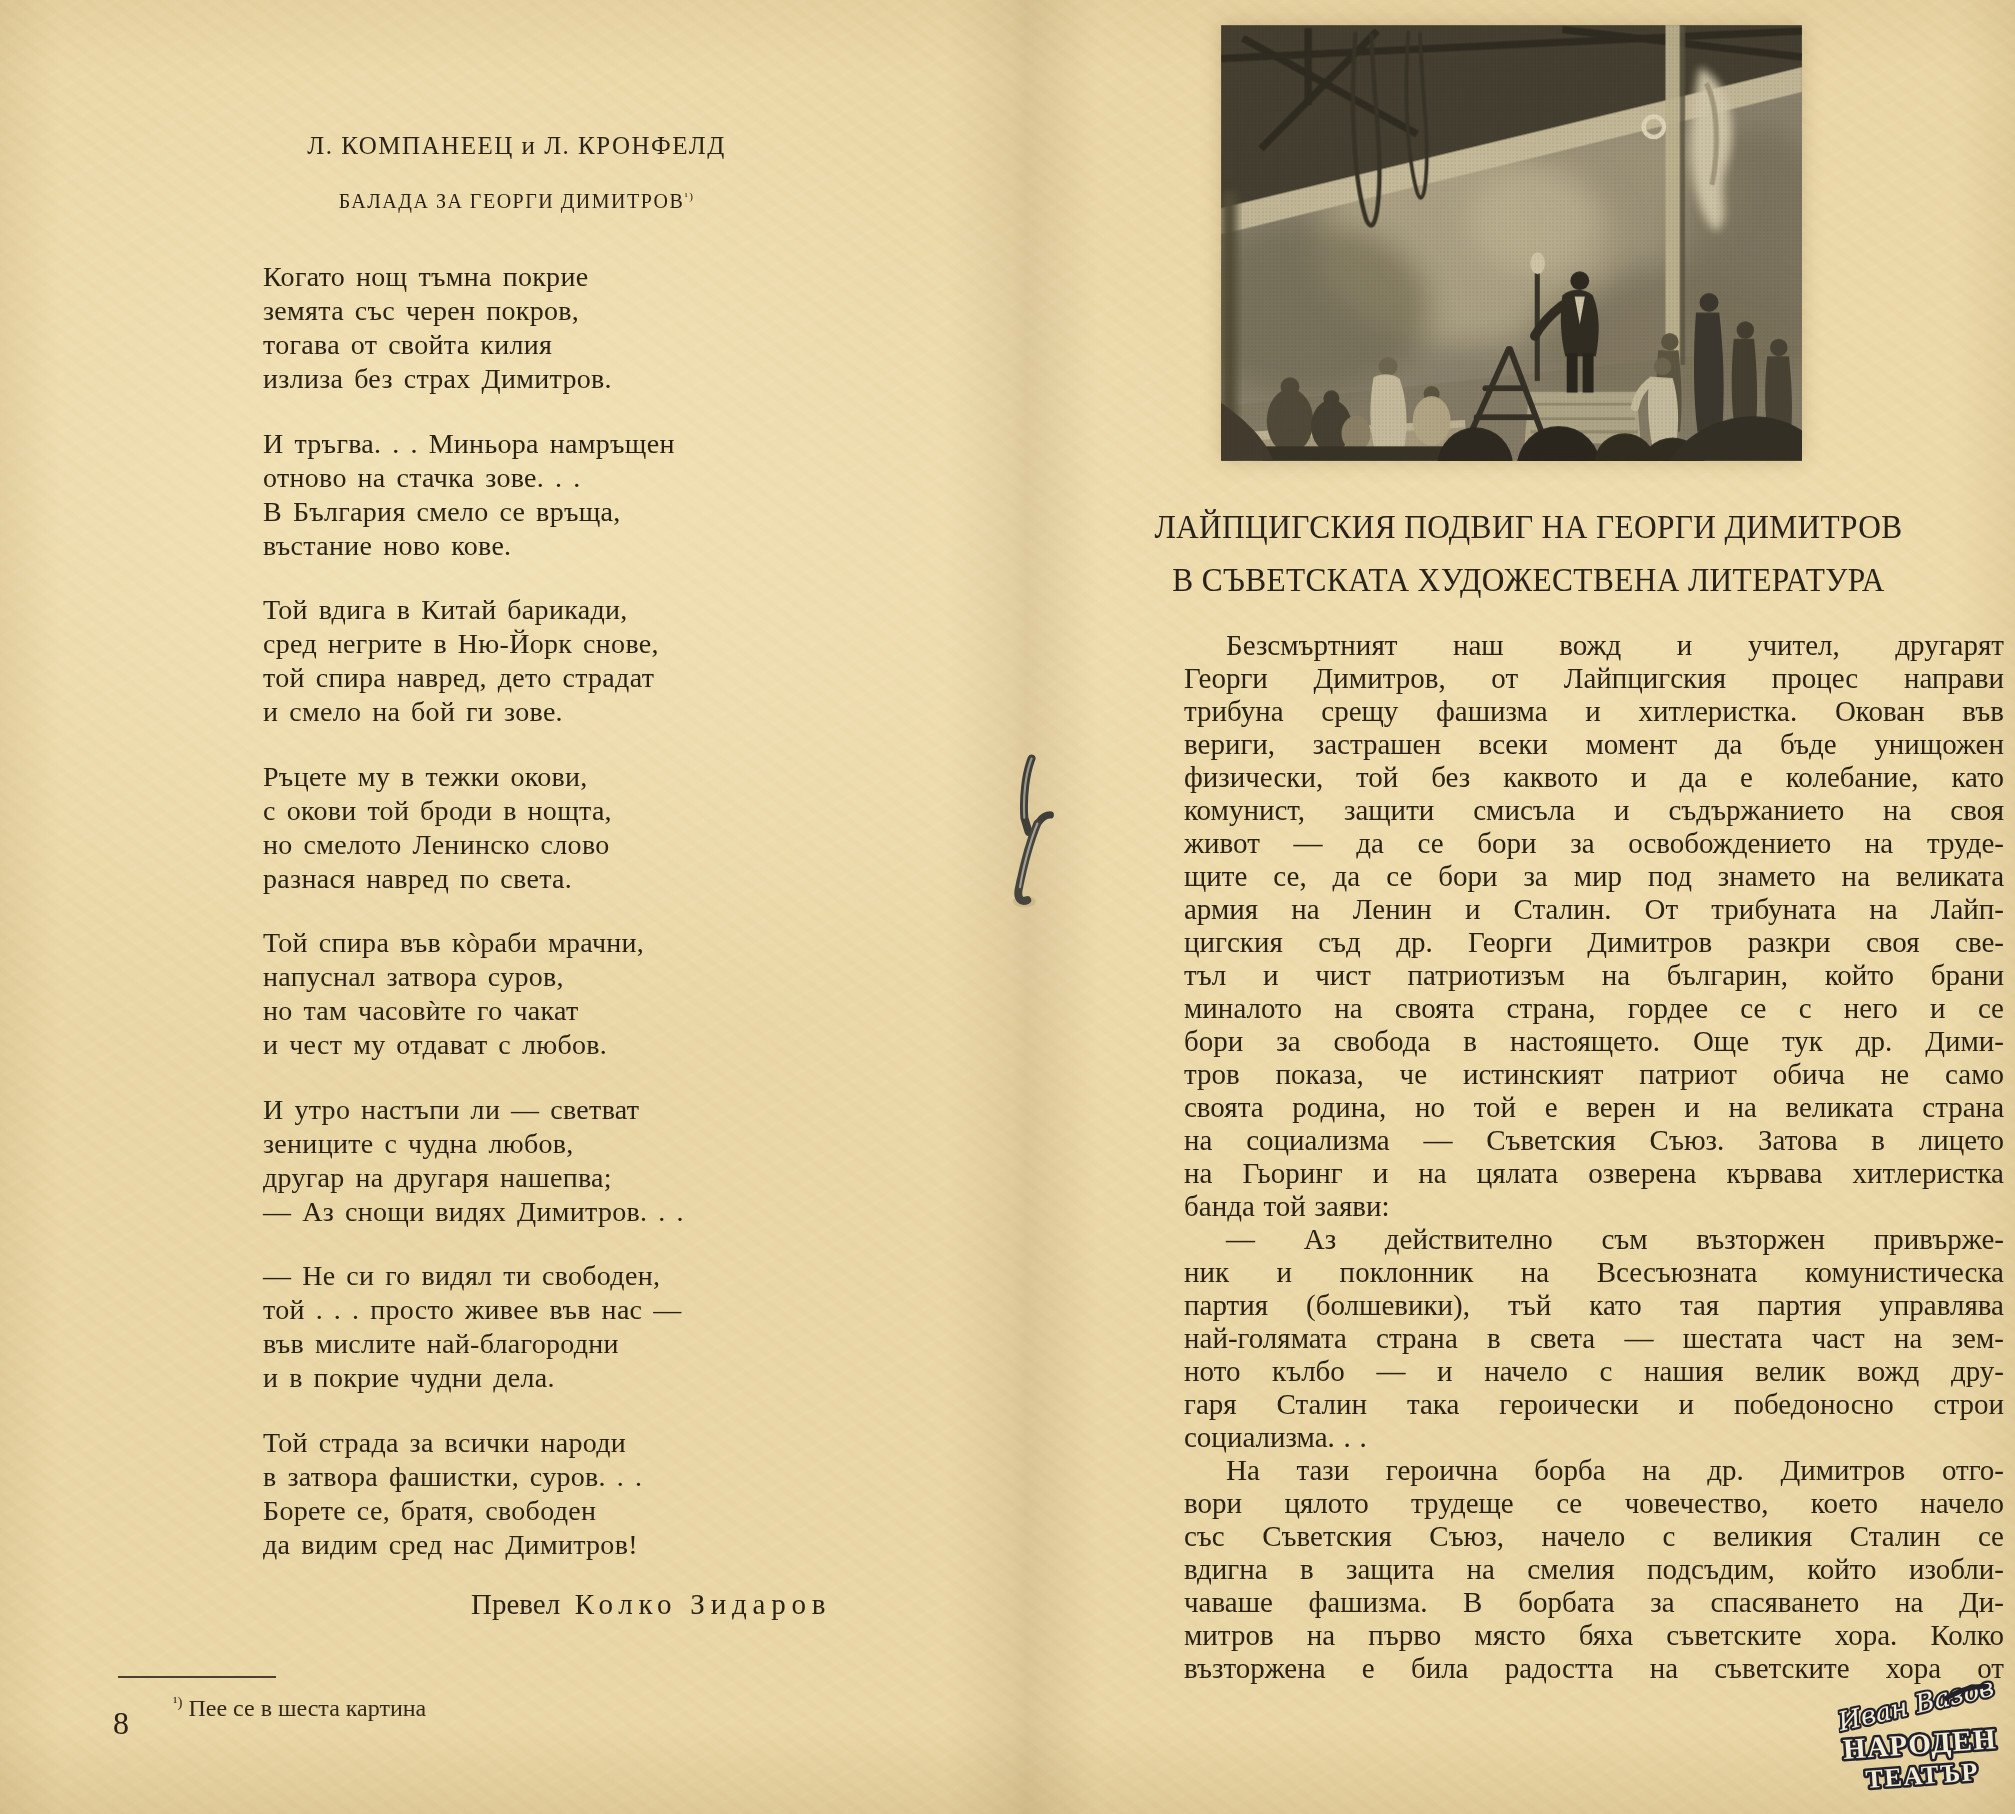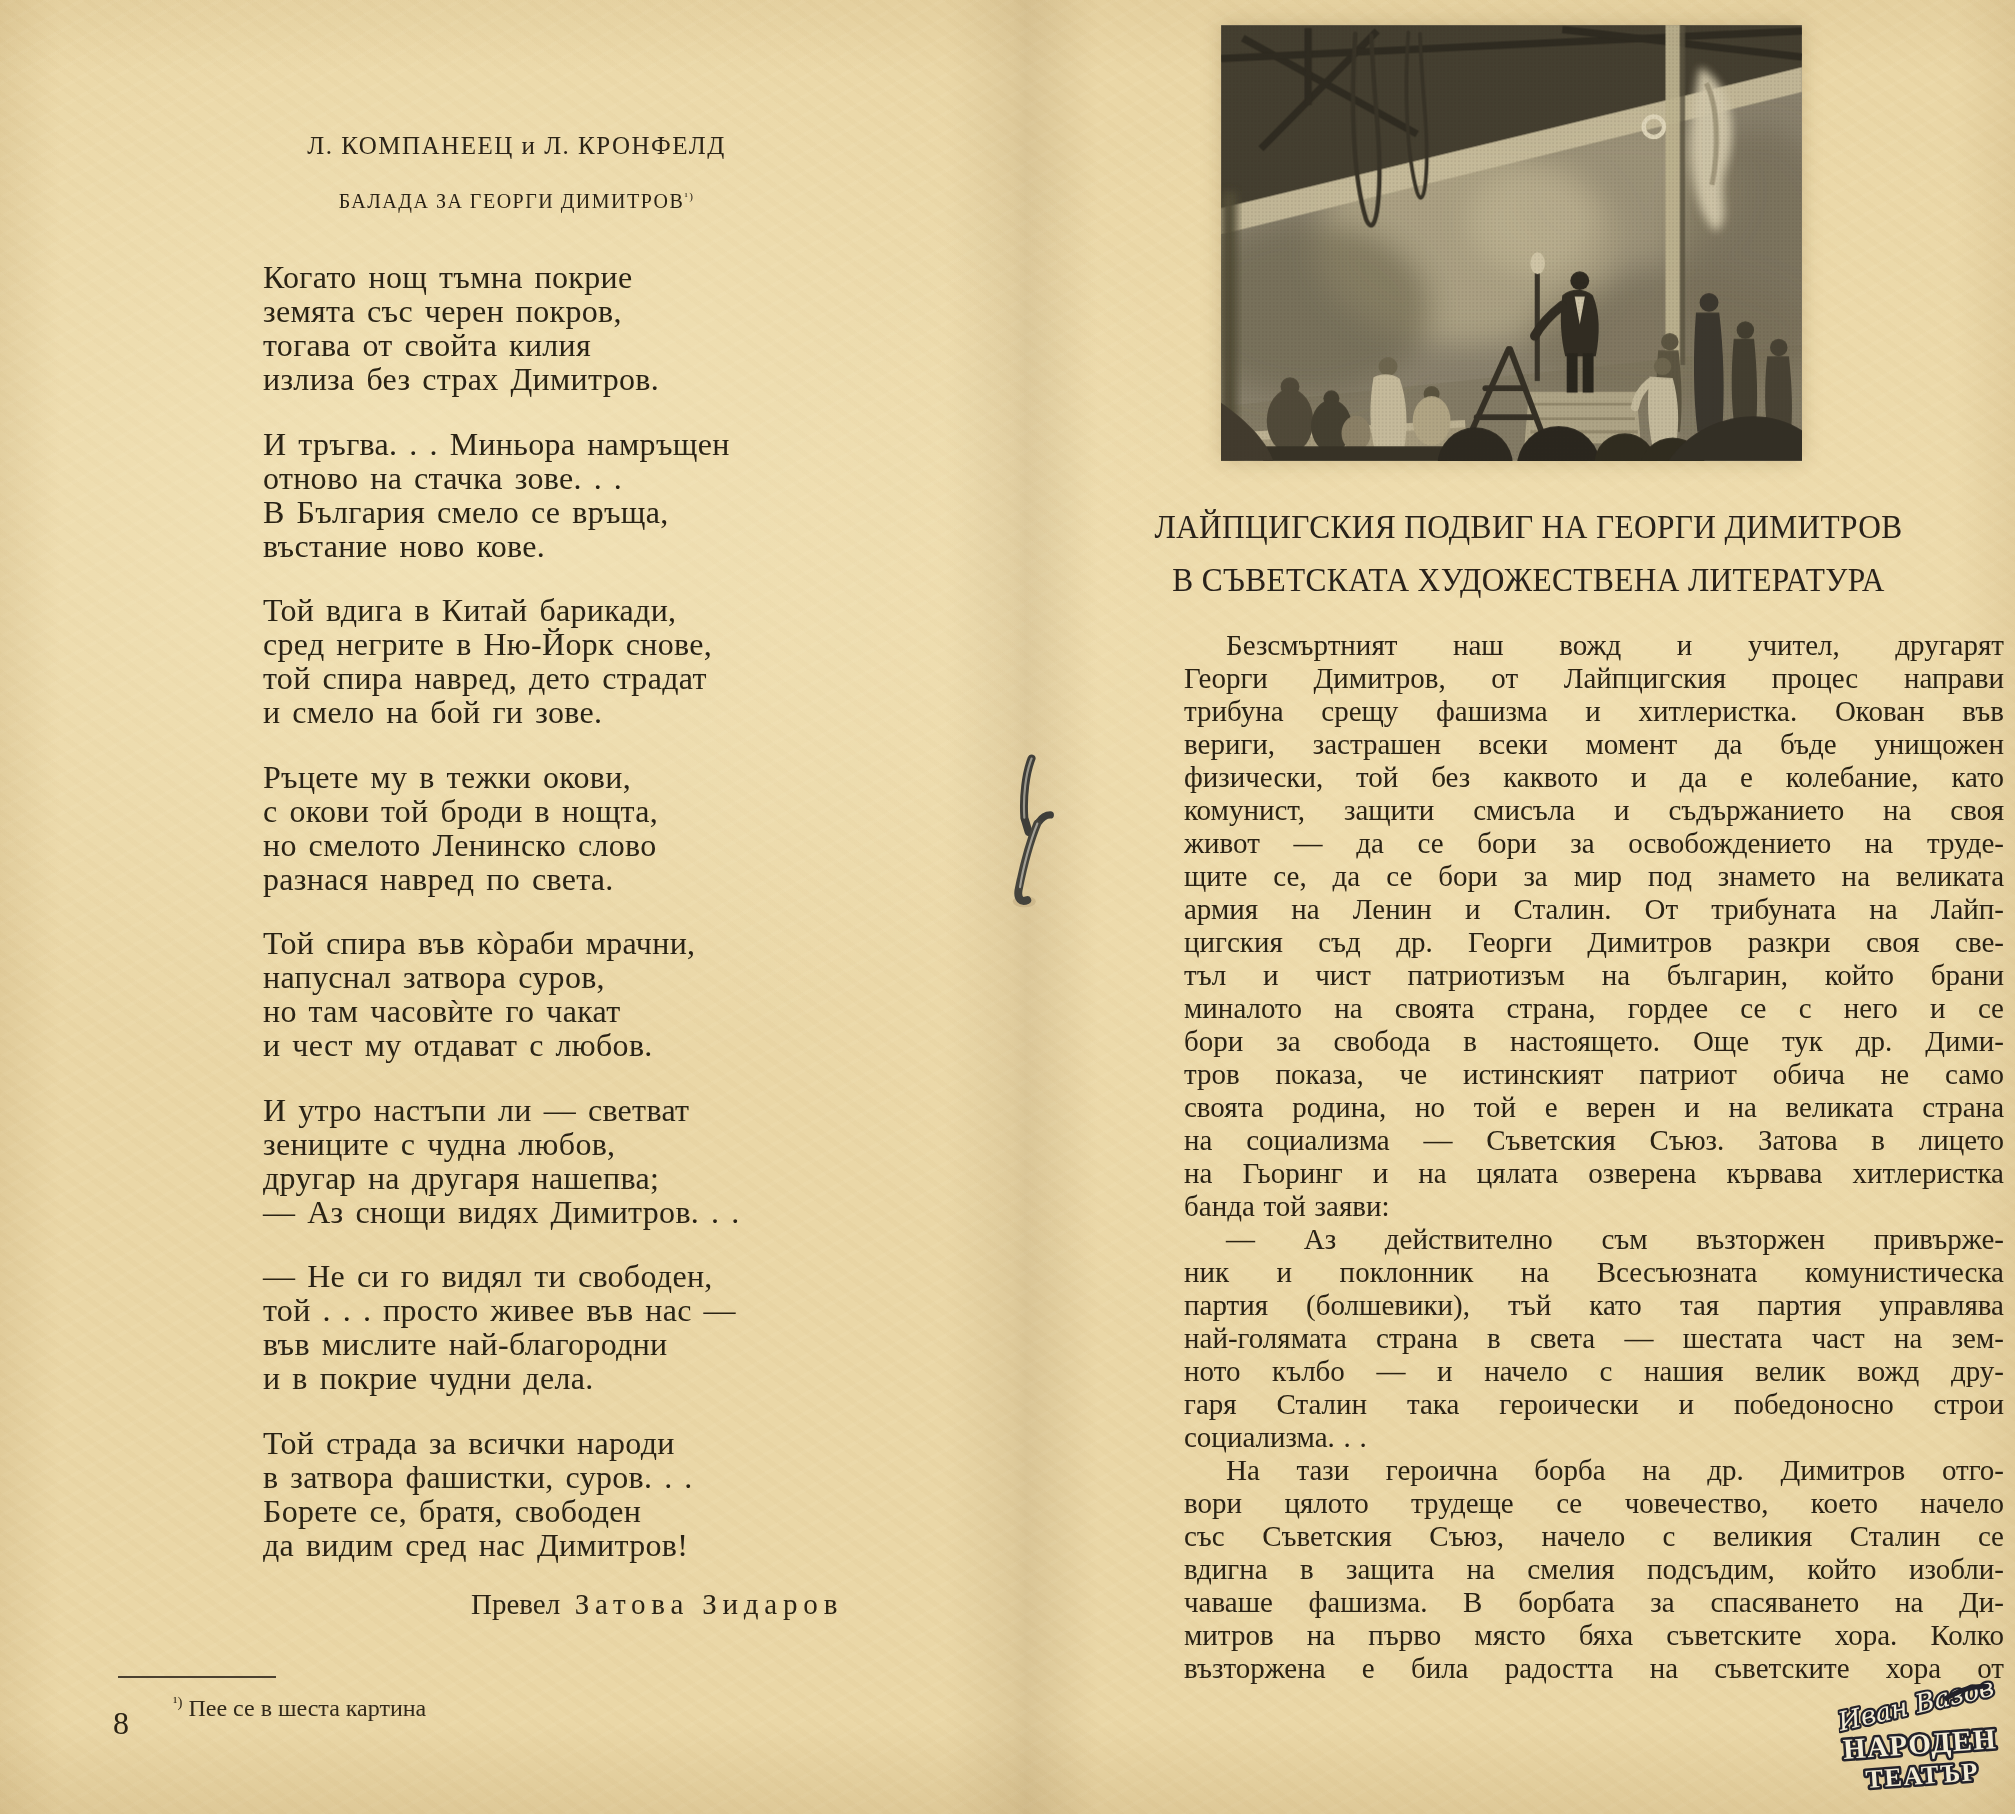"Когато нощ тъмна покрие" .poem { font-size: 32px -> 28px }
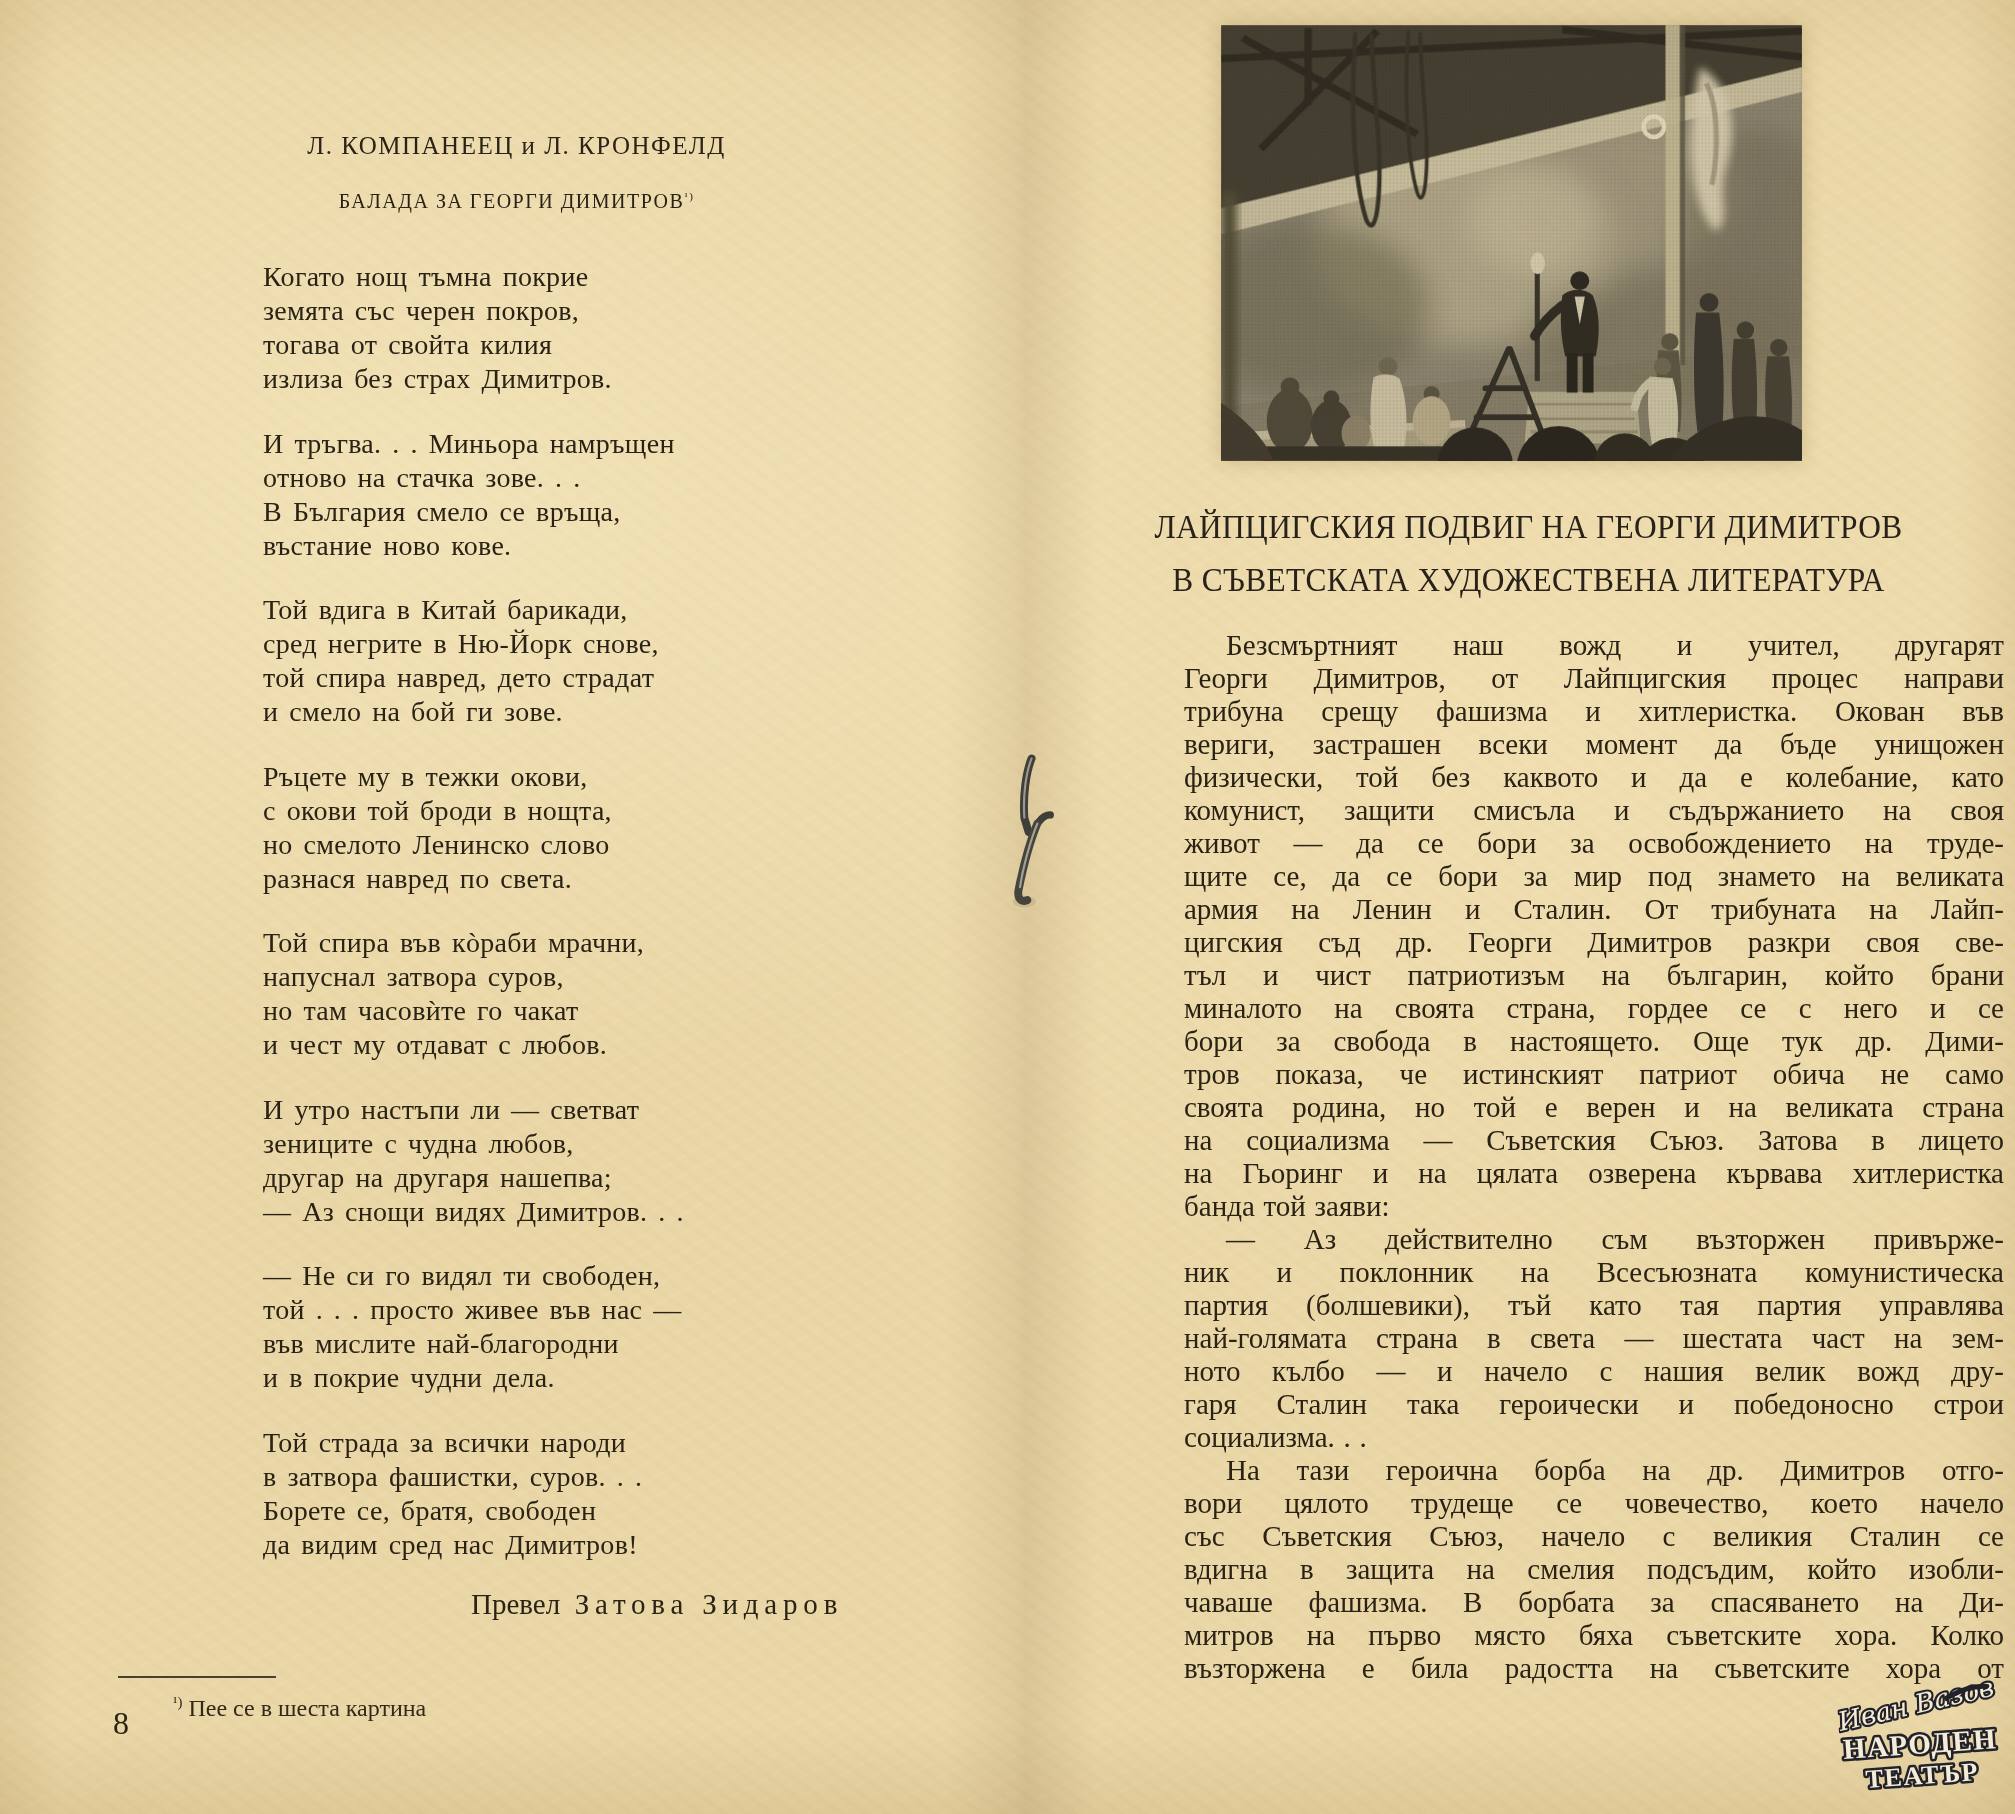"Затова Зидаров" span.name { text: Затова -> Колко }
